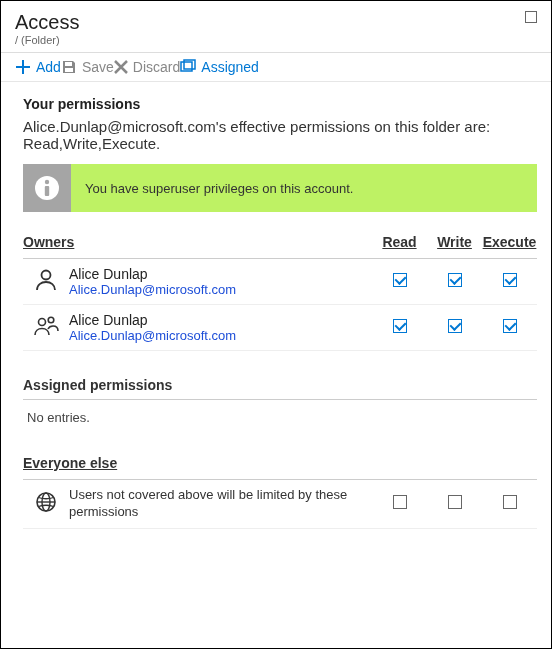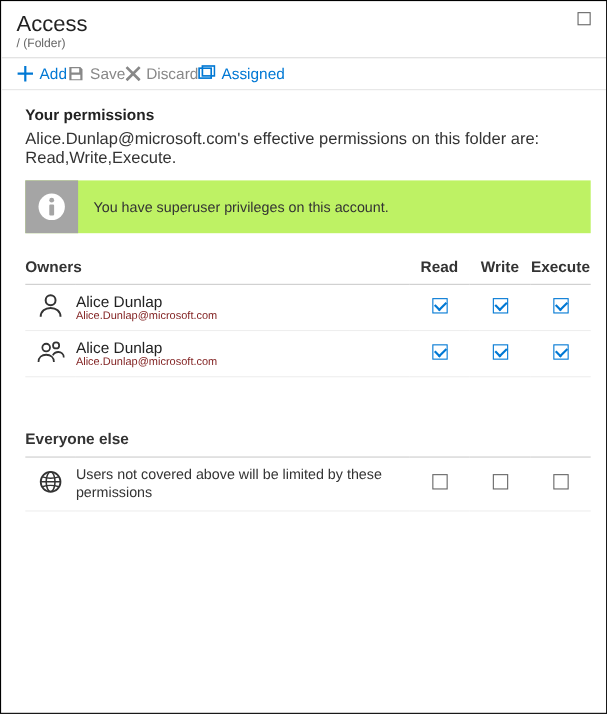"Owners" .perm-table th { text-decoration: none -> underline }
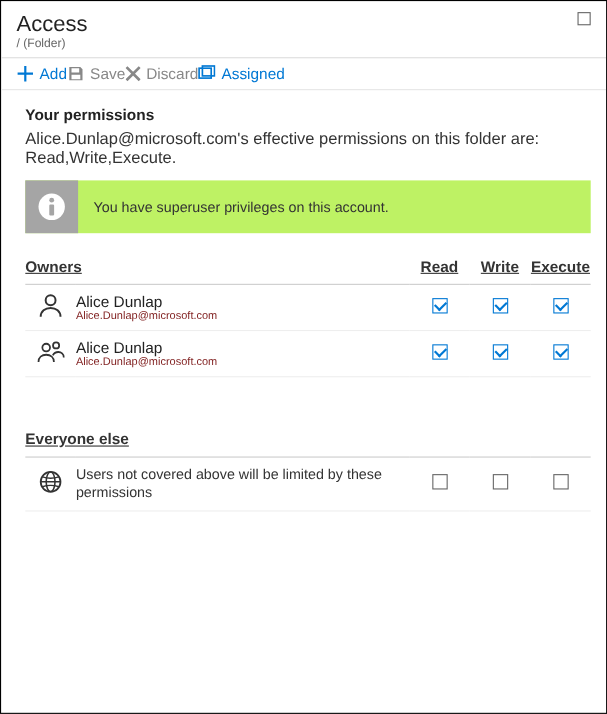"Alice.Dunlap@microsoft.com" .name-cell .email { color: #7f1d1d -> #1d4ed8; font-size: 10px -> 13px }
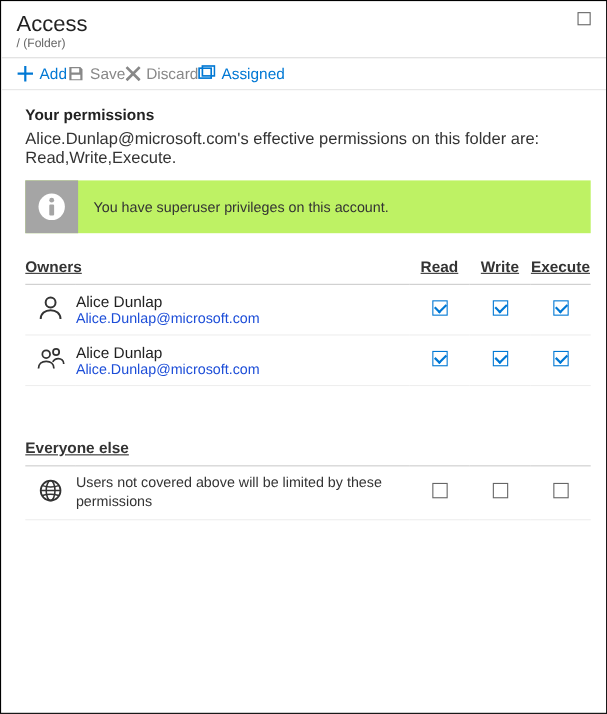"Assigned permissions" div.assigned-section { html: none -> <div> <div>Assigned permissions</div> <div>No entries.</div> </div> }
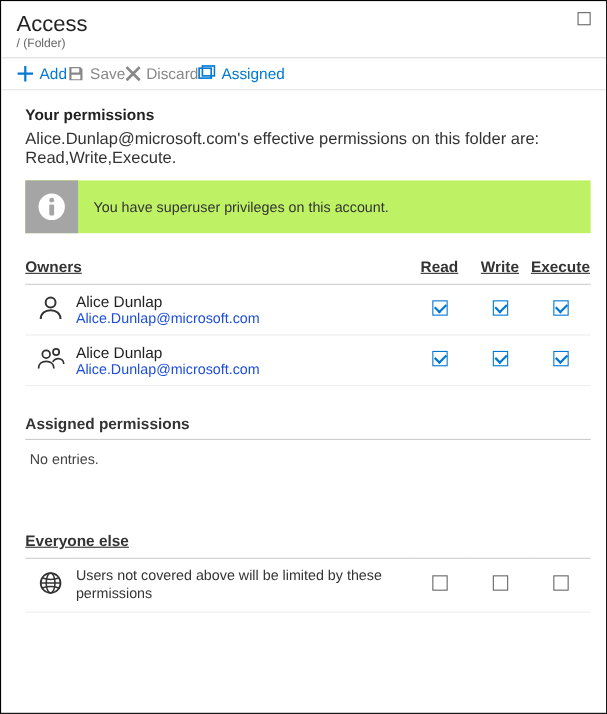"Everyone else" .everyone-section { margin-top: 44px -> 16px }
